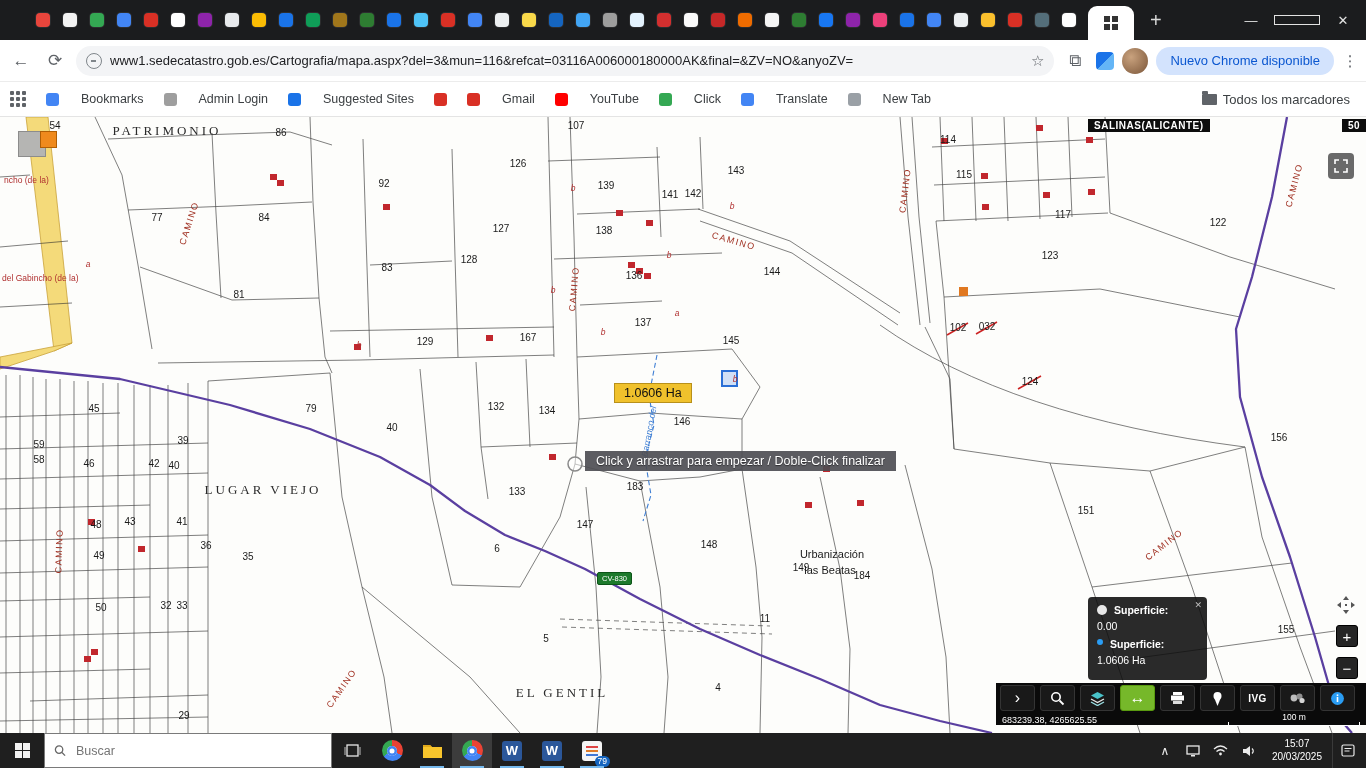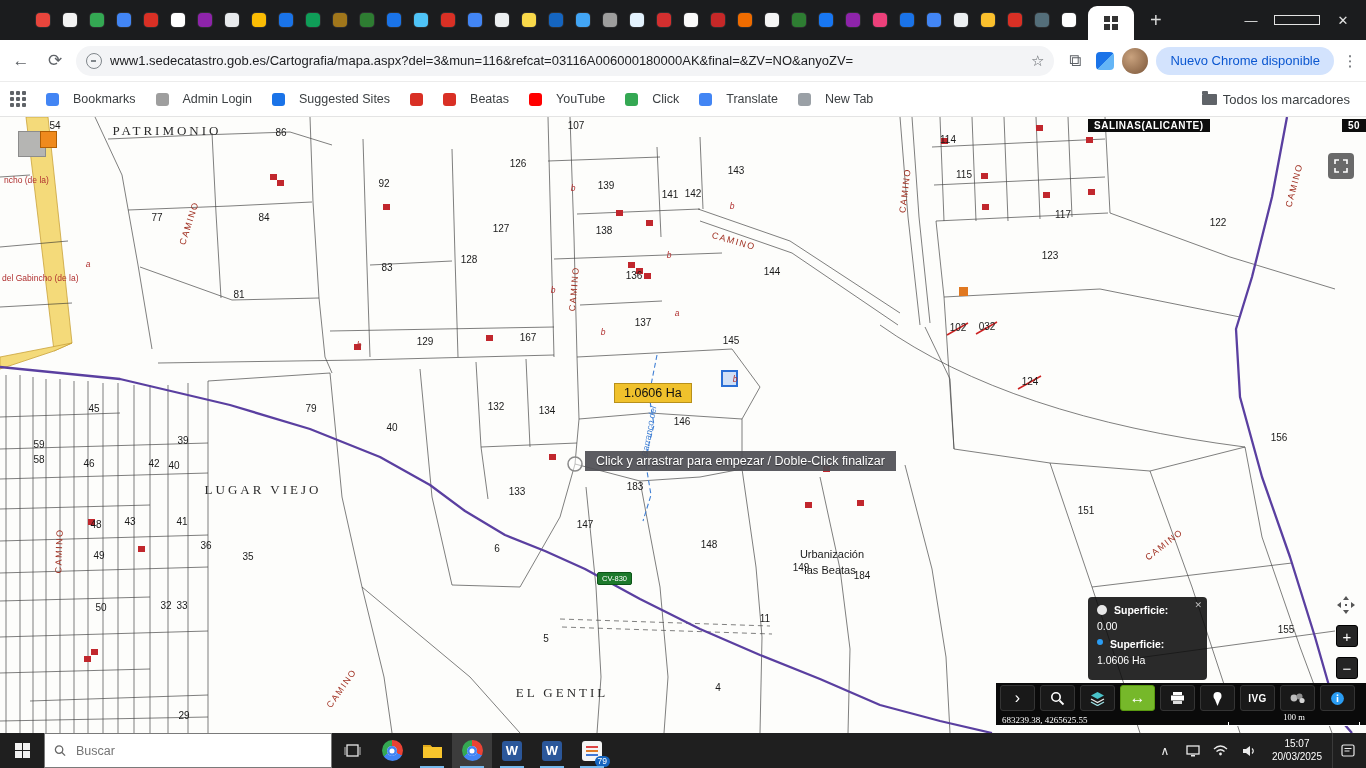"Bookmarks" .bm { gap: 14px -> 22px }
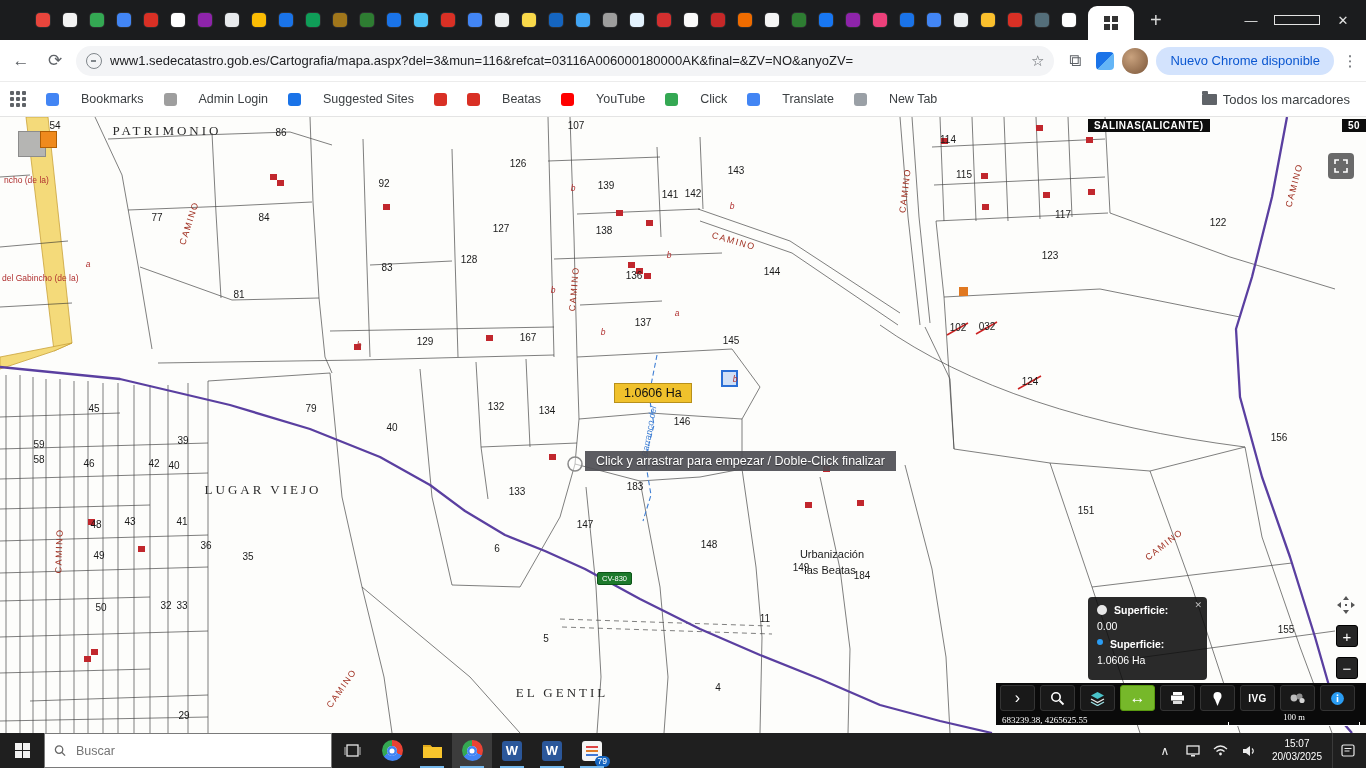"Beatas" span { text: Beatas -> Gmail }
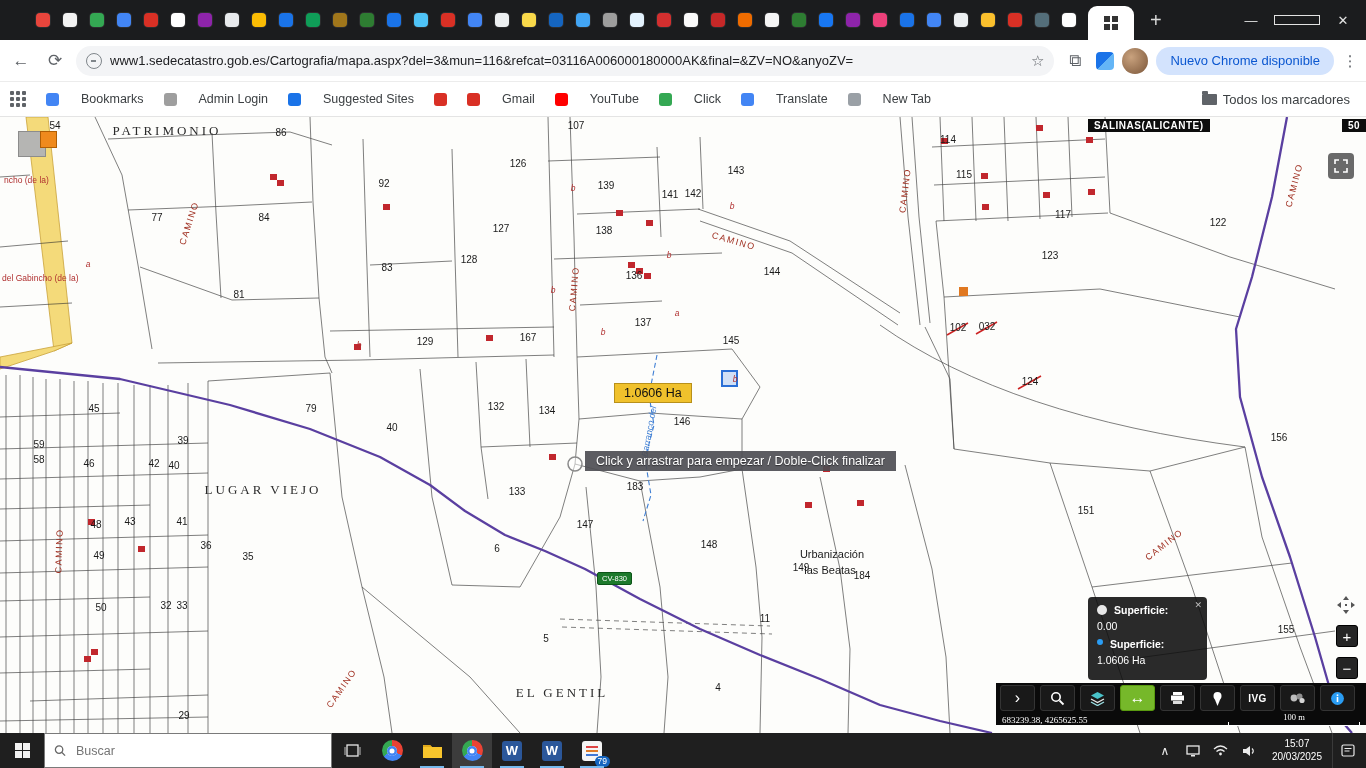"683239.38, 4265625.55" .status-row { font-family: Liberation Serif, serif -> none }
